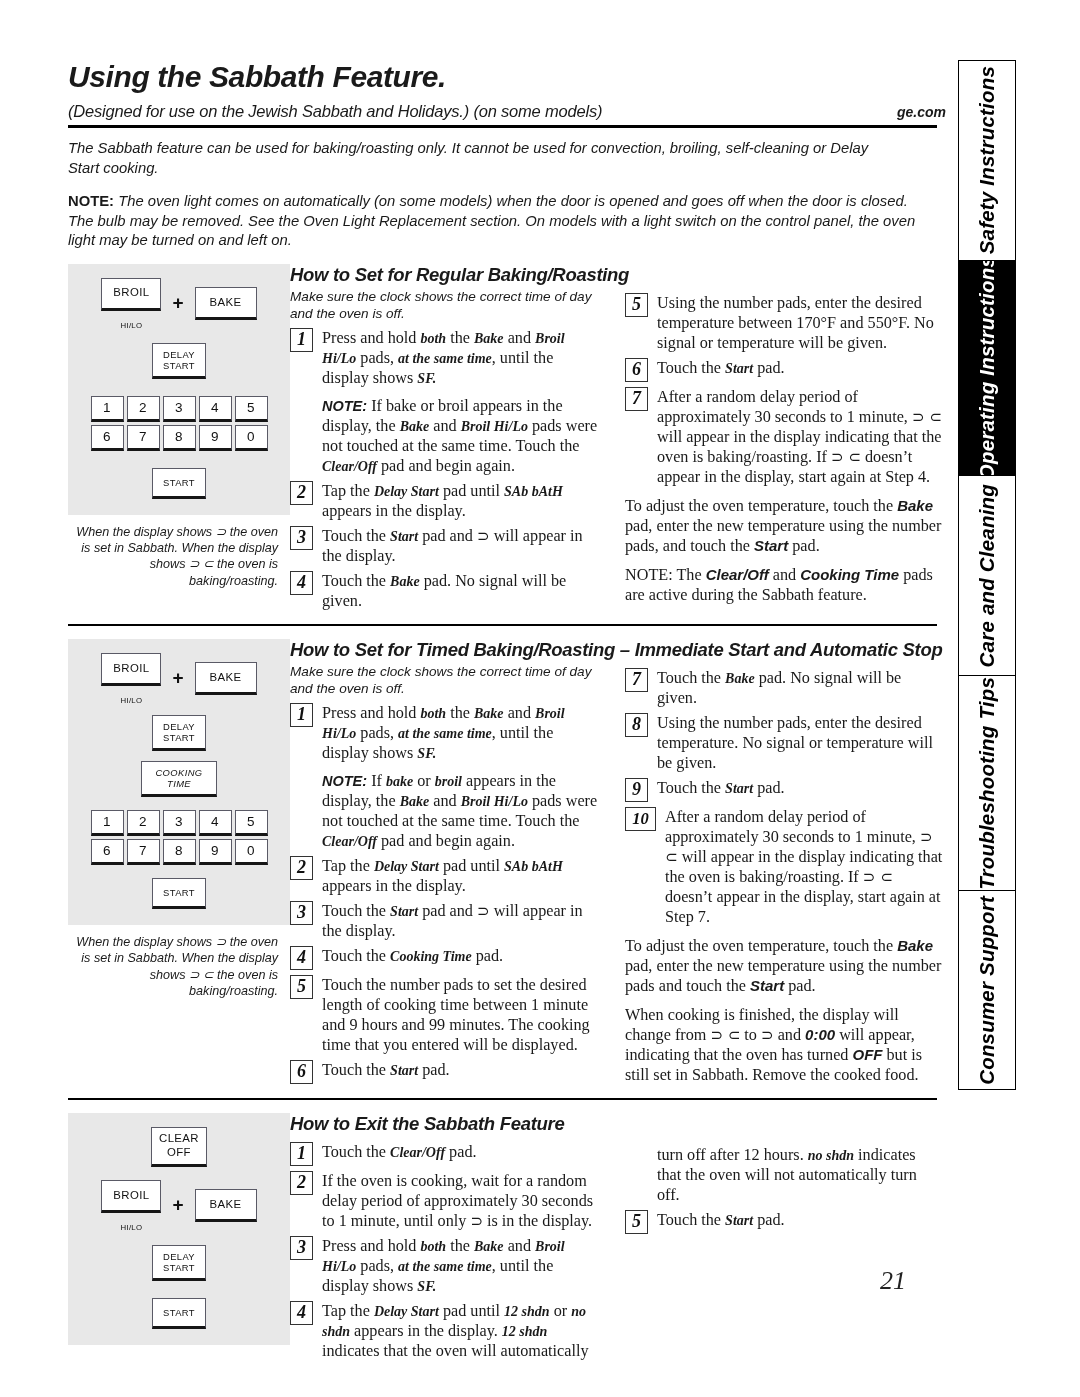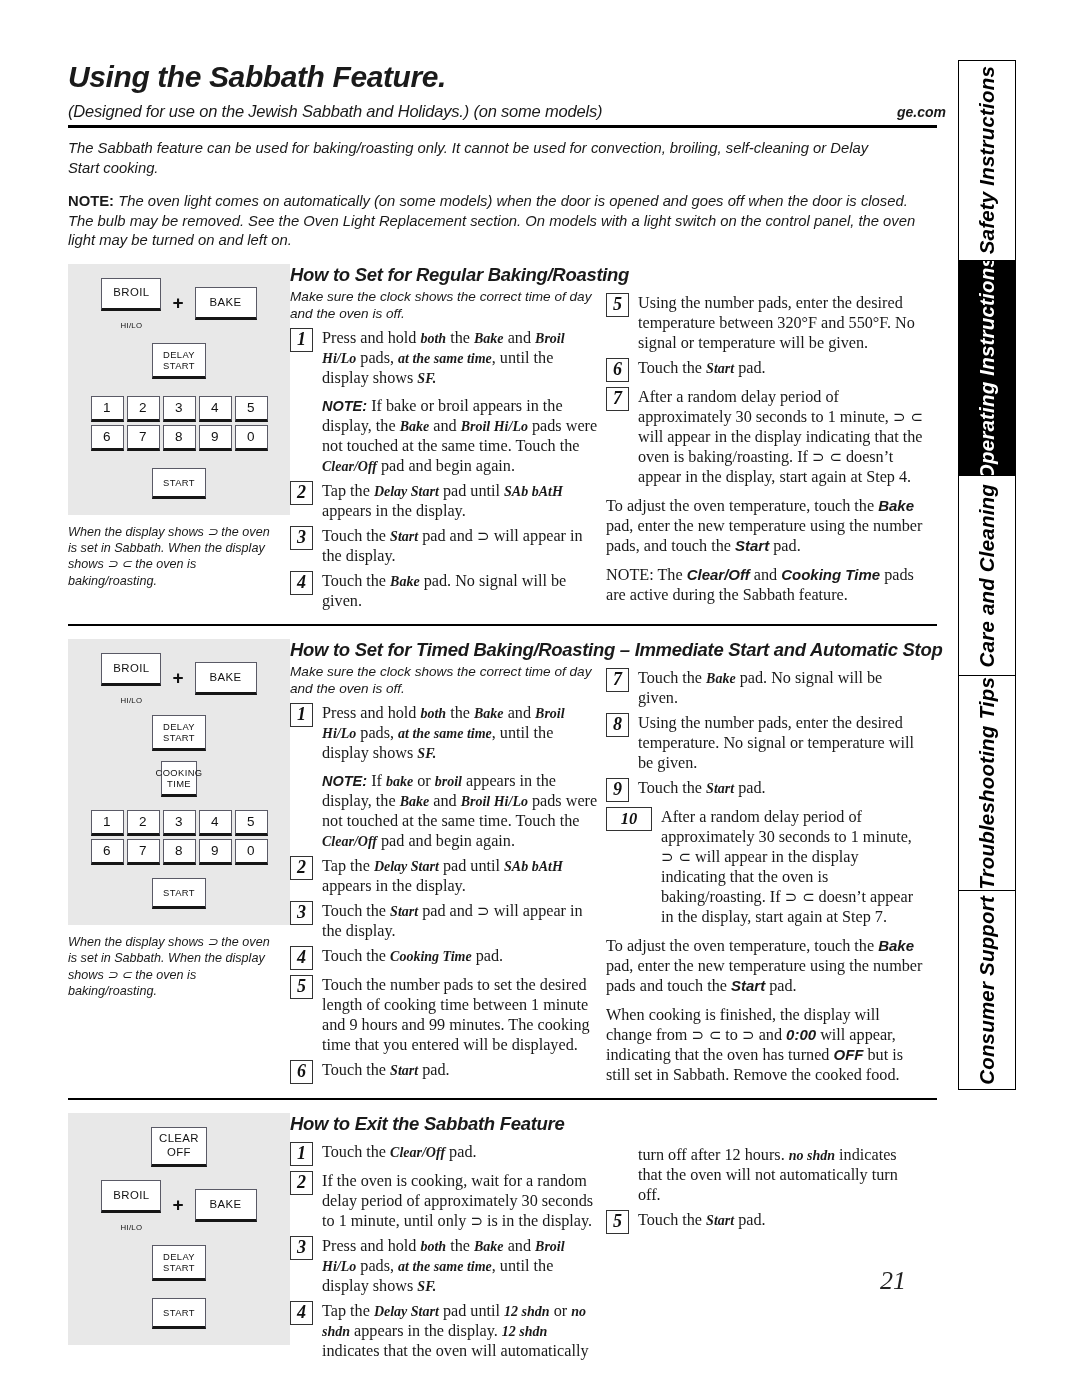"Make sure the clock shows" .twocol { gap: 4px -> 23px }
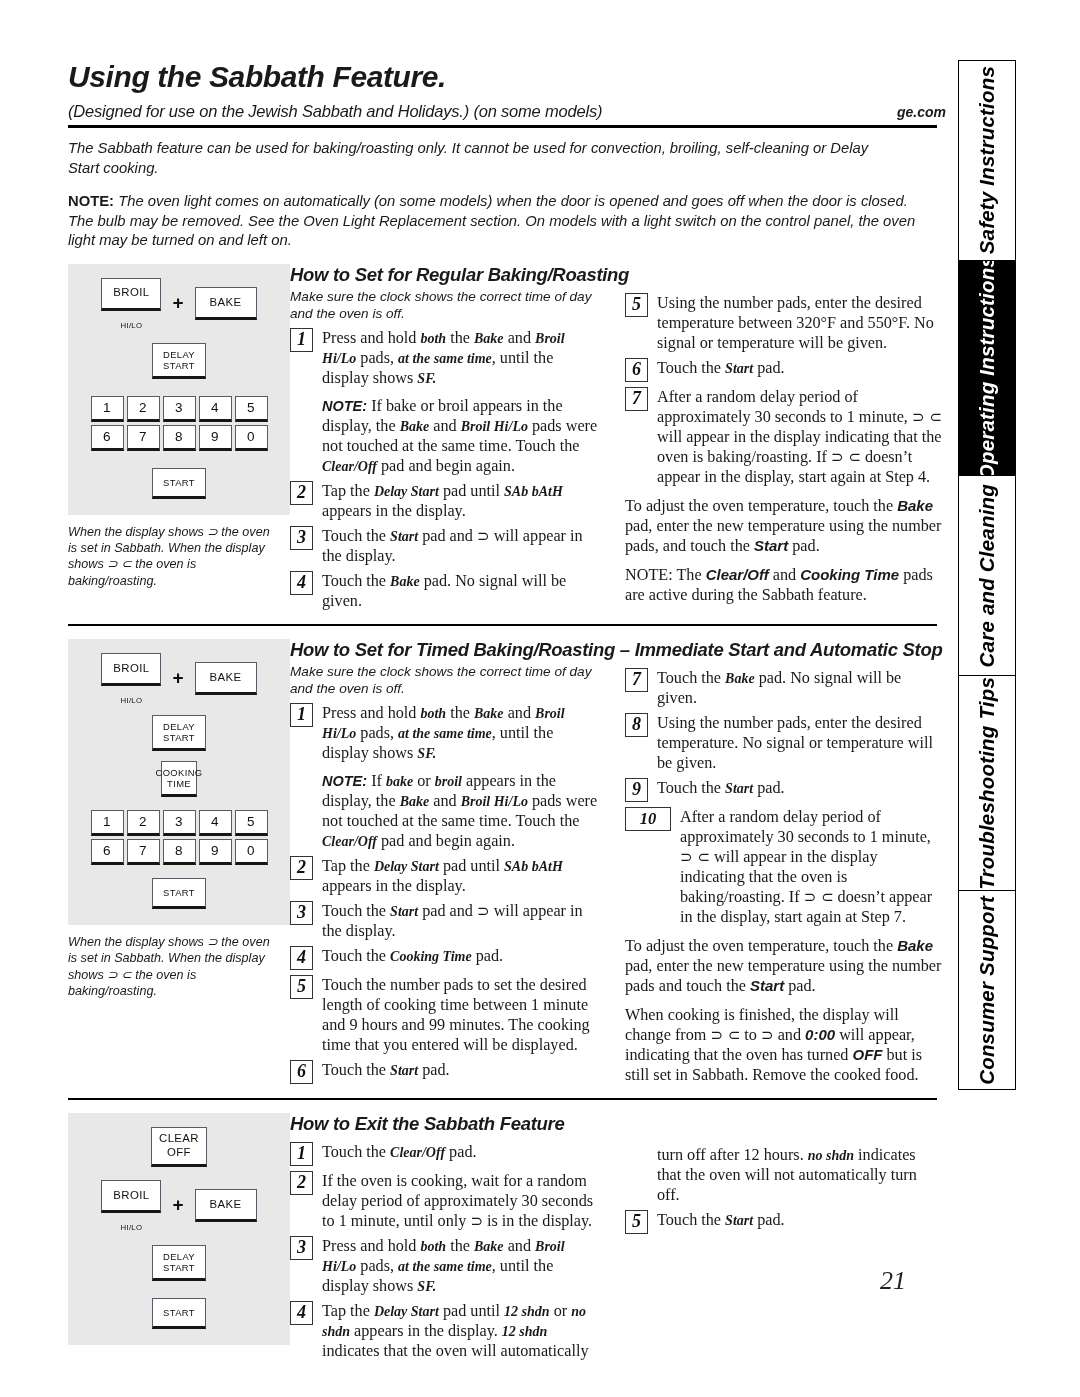"Using the number pads, enter the desired temperature" div.steptext { text: 320 -> 170 }
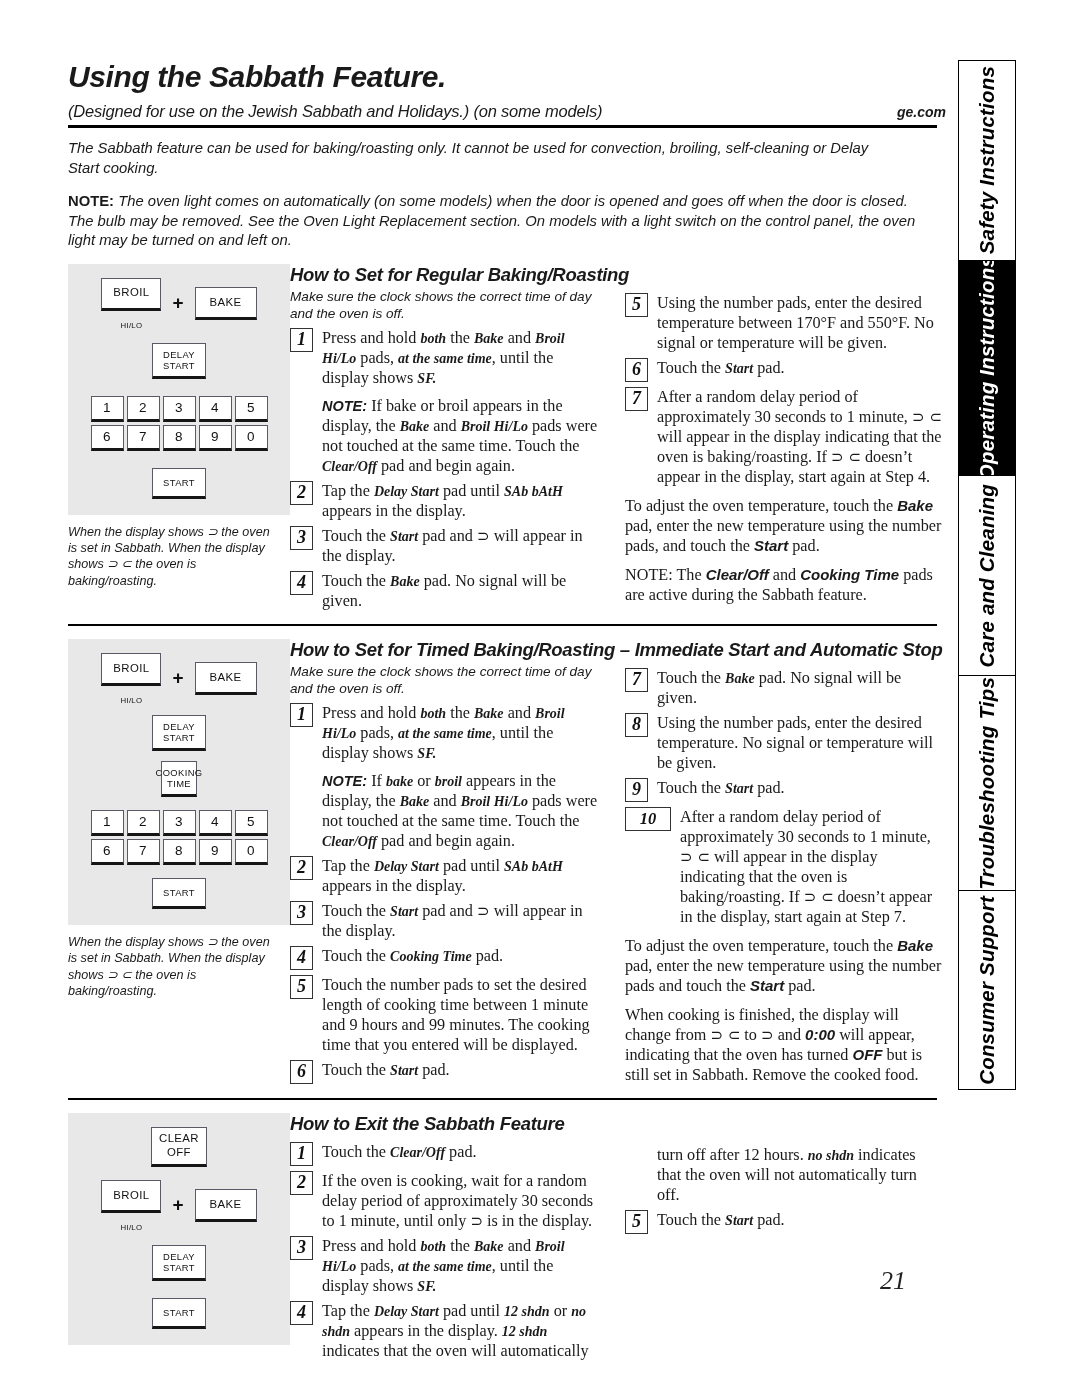"When the display shows ⊃" .caption { text-align: none -> right }
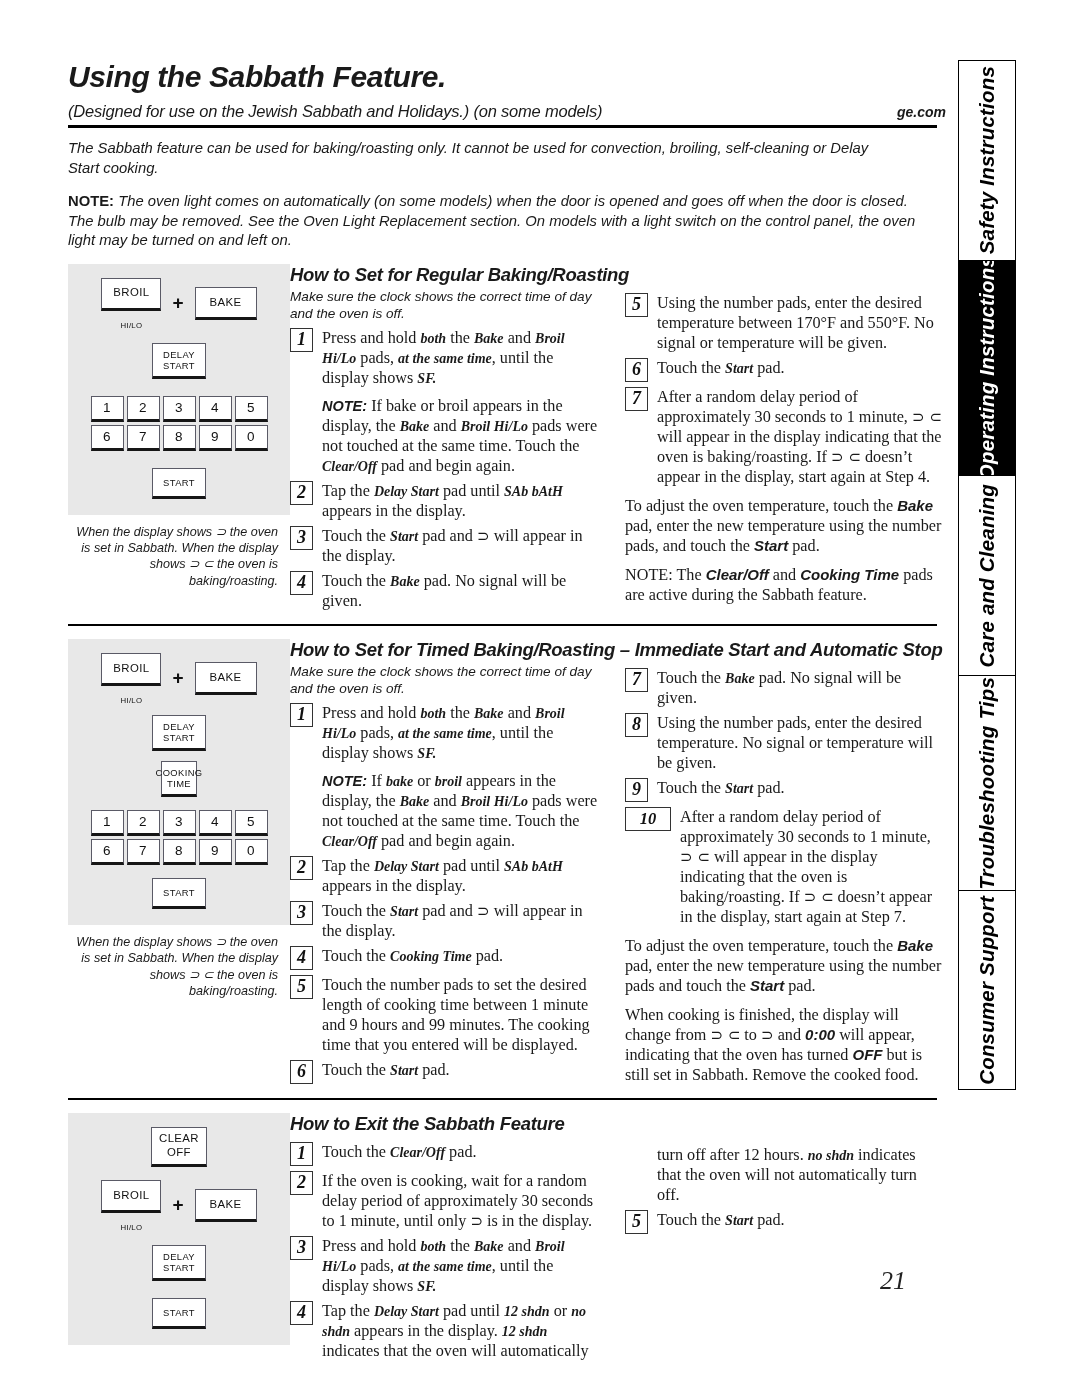"COOKING" .k-cook { font-style: none -> italic; width: 36px -> 76px }
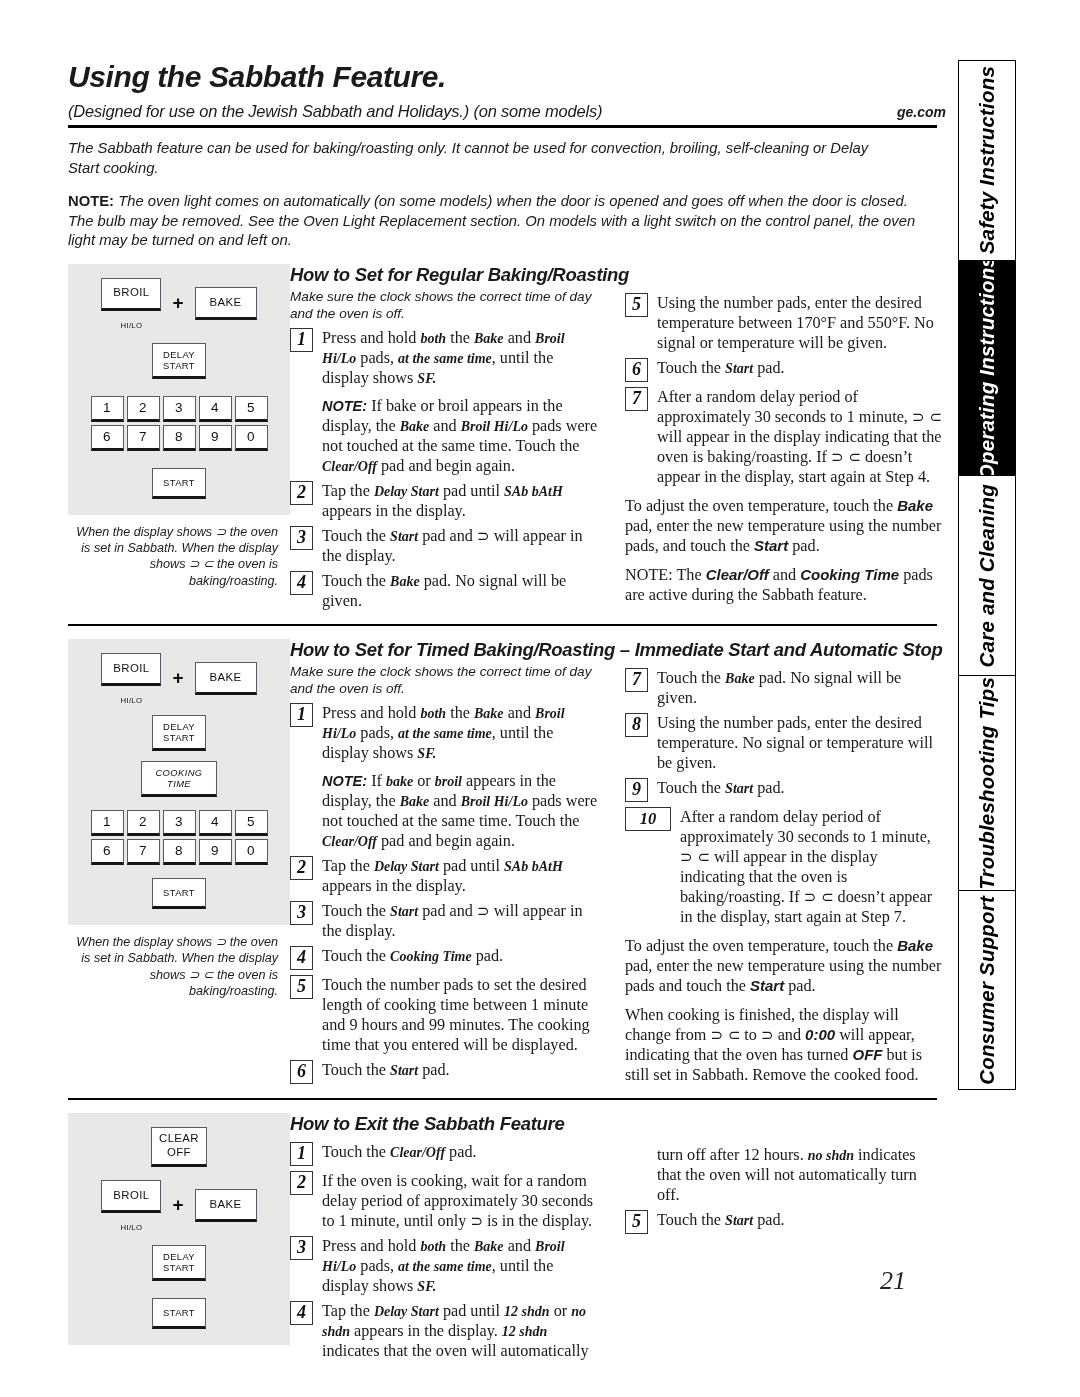"10" .stepnum.wide { width: 46px -> 31px }
